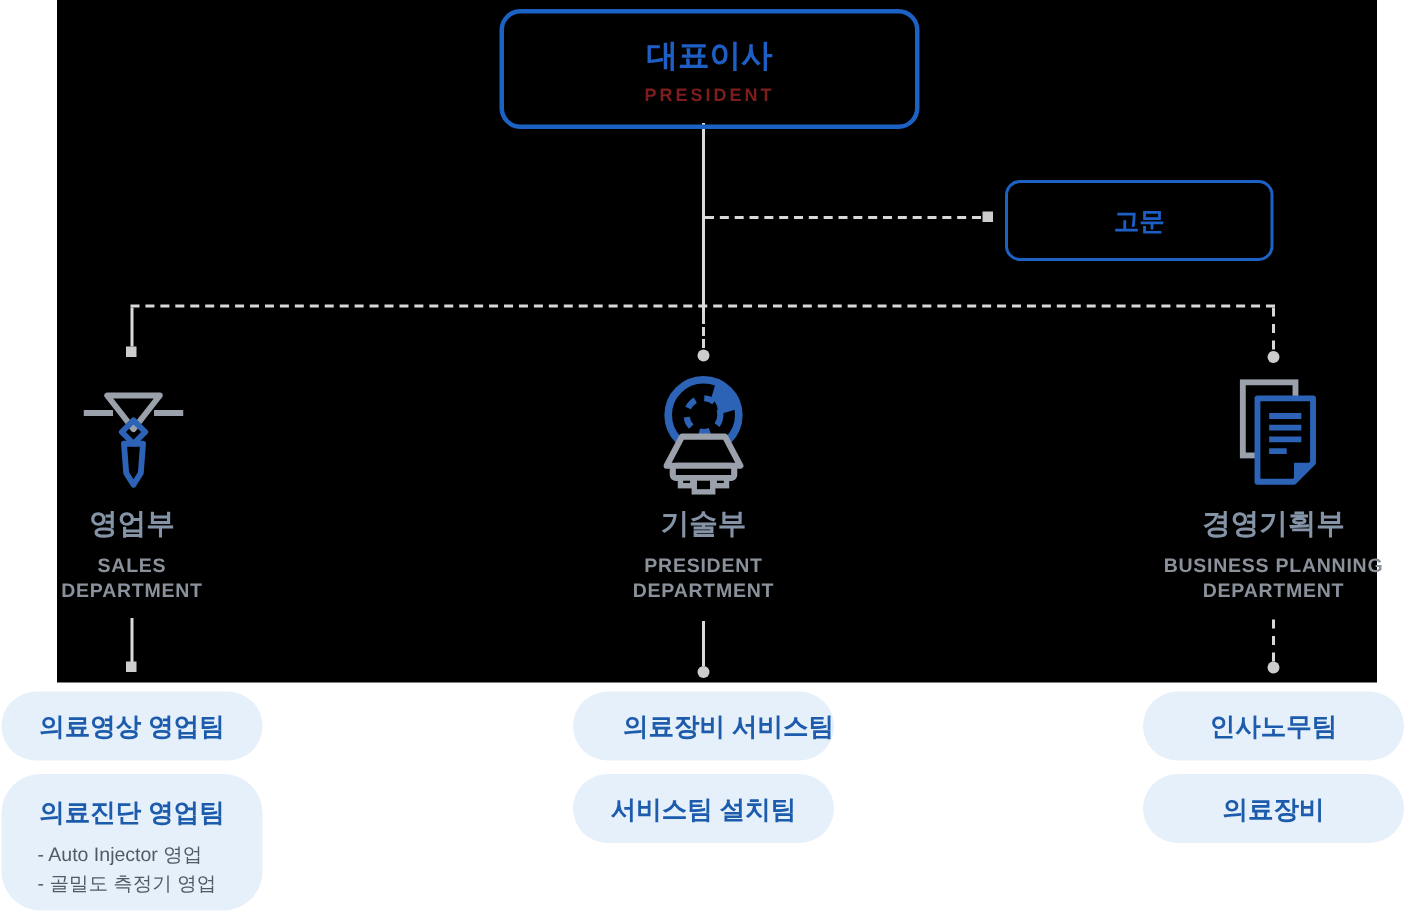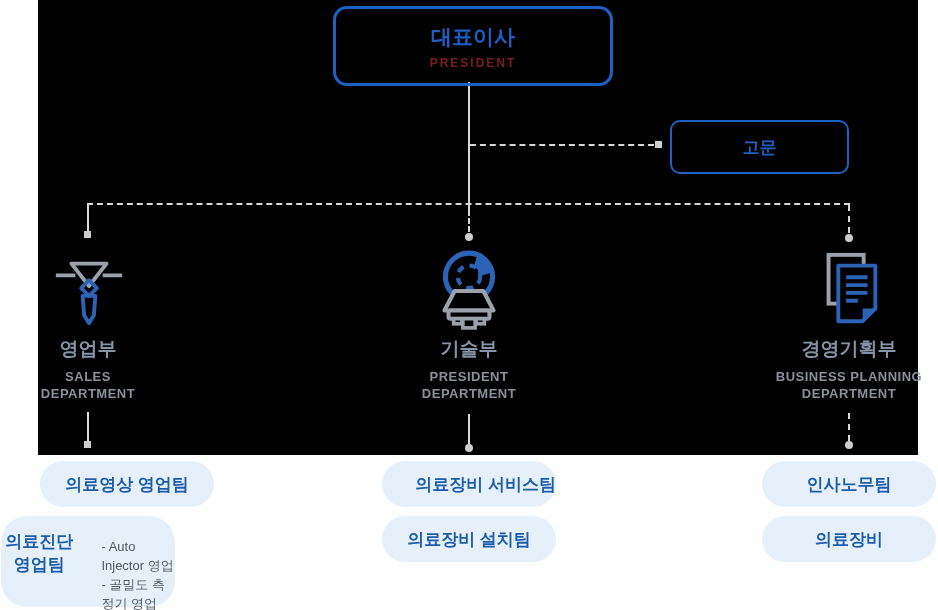"의료영상 영업팀" div.team { margin-left: 39px -> none }
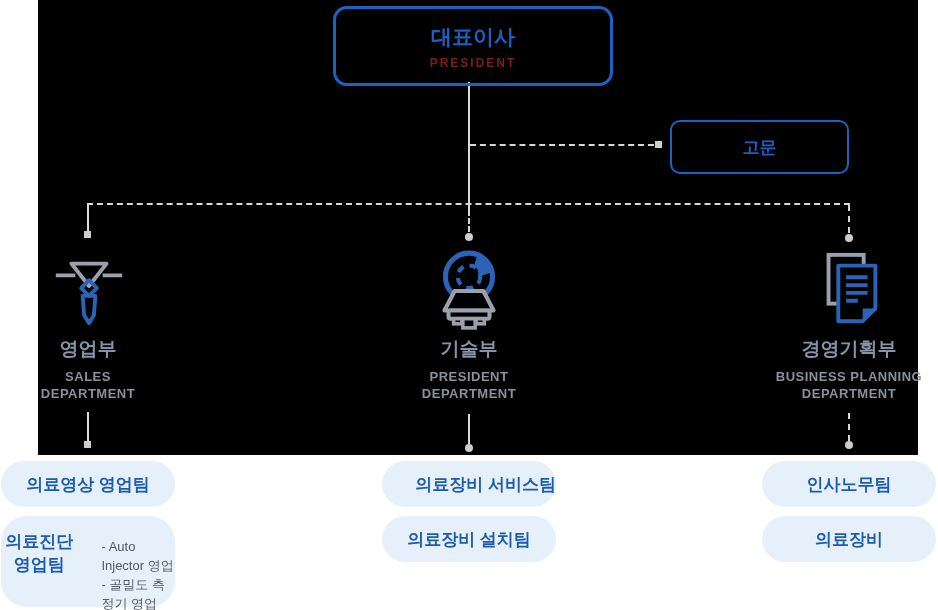"의료진단 영업팀" .team.tall { flex-direction: row -> column }
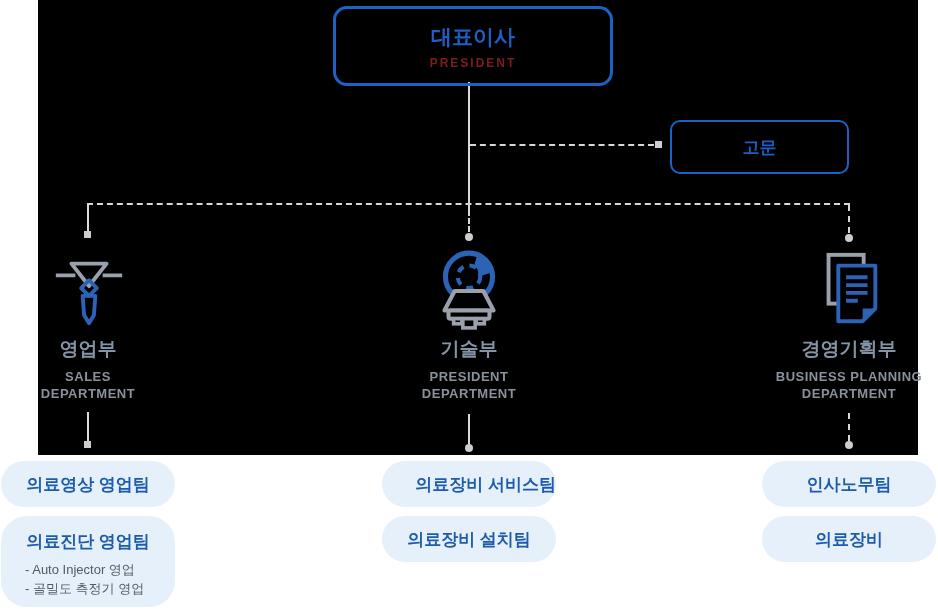"의료장비 설치팀" span { text: 의료장비 -> 서비스팀 }
